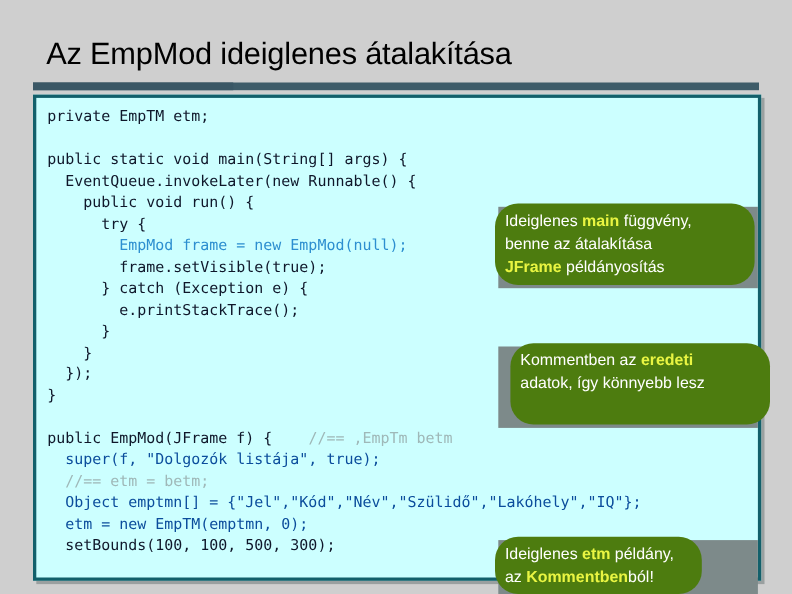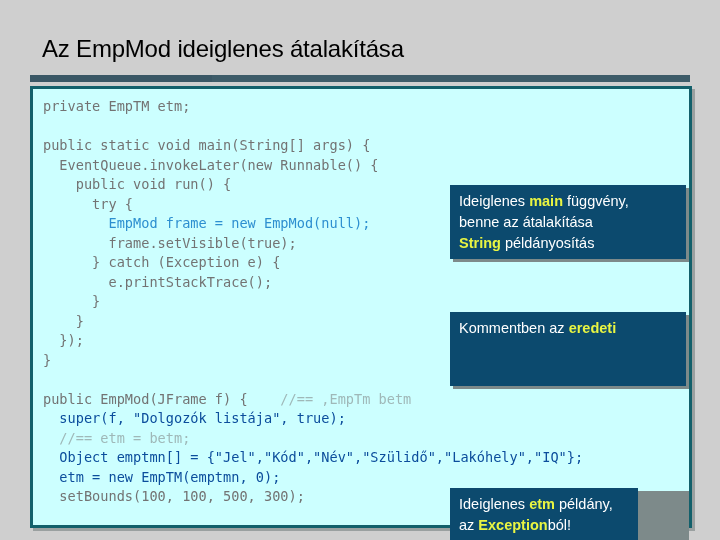"Az EmpMod ideiglenes átalakítása" #slide-title { font-size: 24px -> 28px }
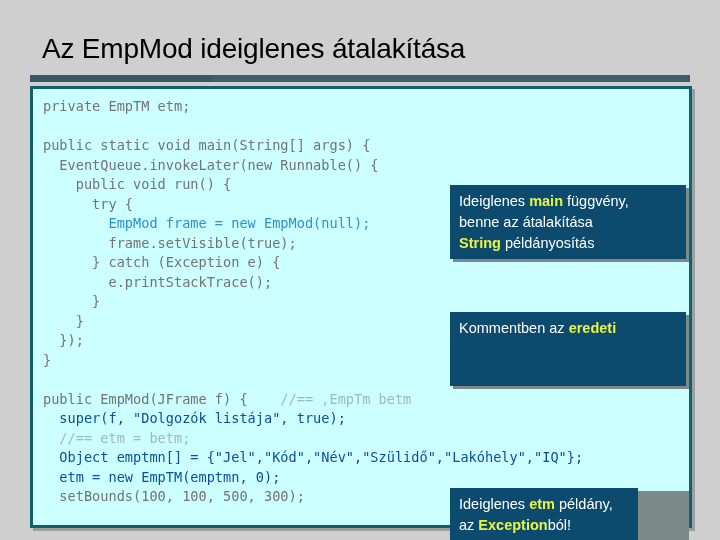"private EmpTM etm;" .c-black { color: #737373 -> #0f172a }
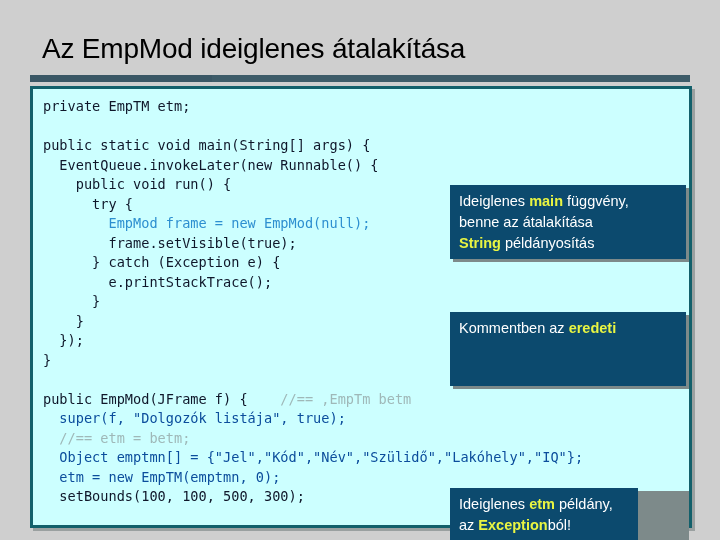"Ideiglenes main függvény," .callout { background: #0c4a6e -> #4d7c0f; border-radius: none -> 21px }
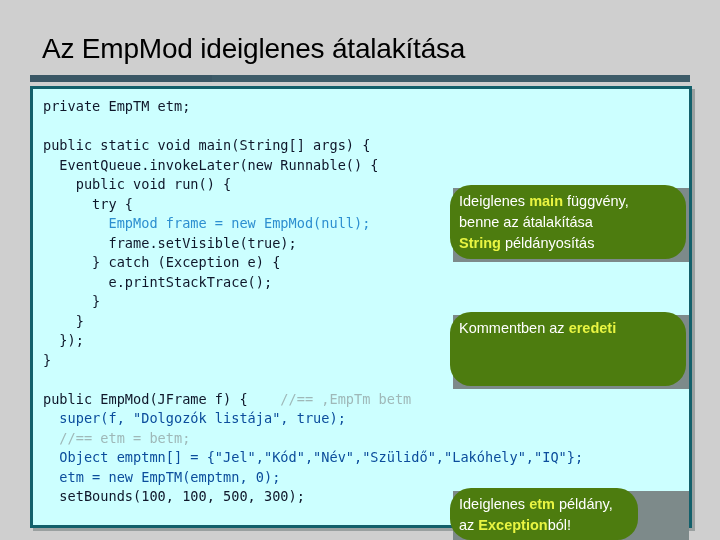"String" span.hl { text: String -> JFrame }
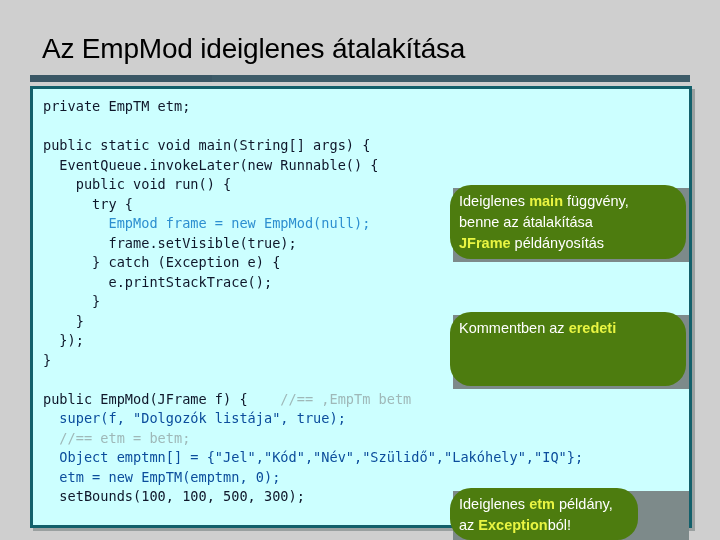"Kommentben az eredeti" #callout-2 { left: 450px -> 464px }
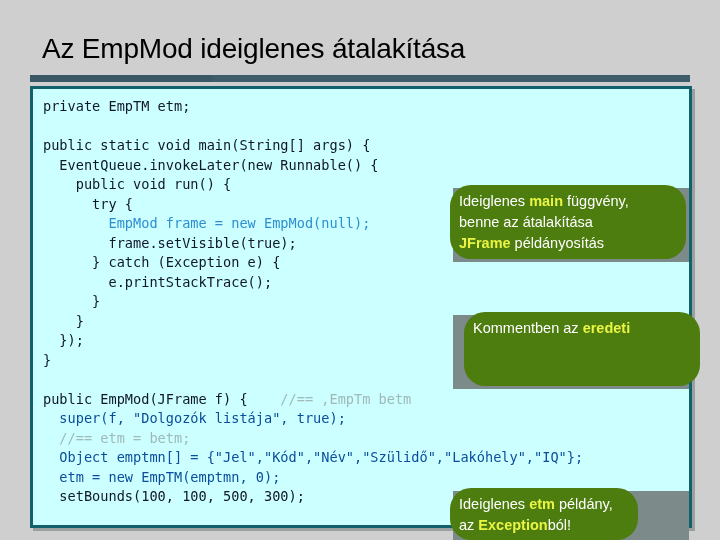"adatok, így könnyebb lesz" span.pln { html: none -> <span>adatok, így könnyebb lesz</span> }
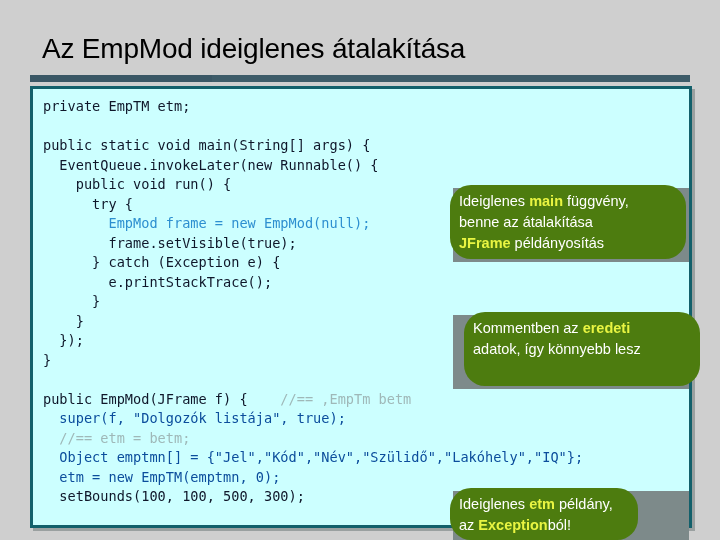"Exception" span.hl { text: Exception -> Kommentben }
